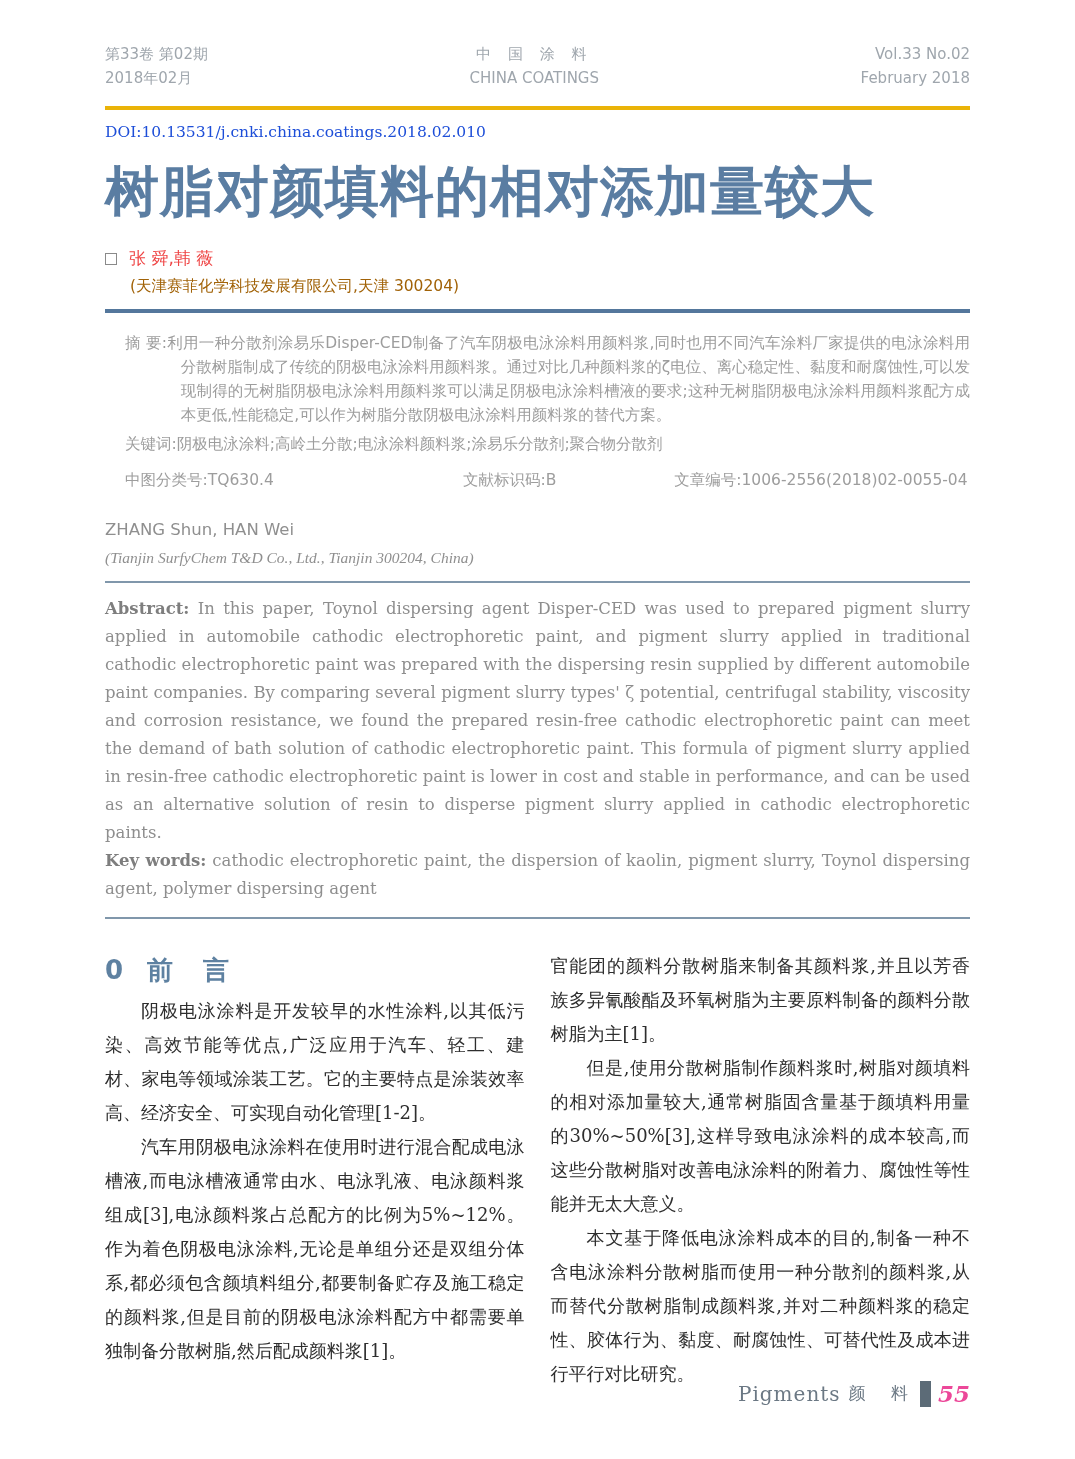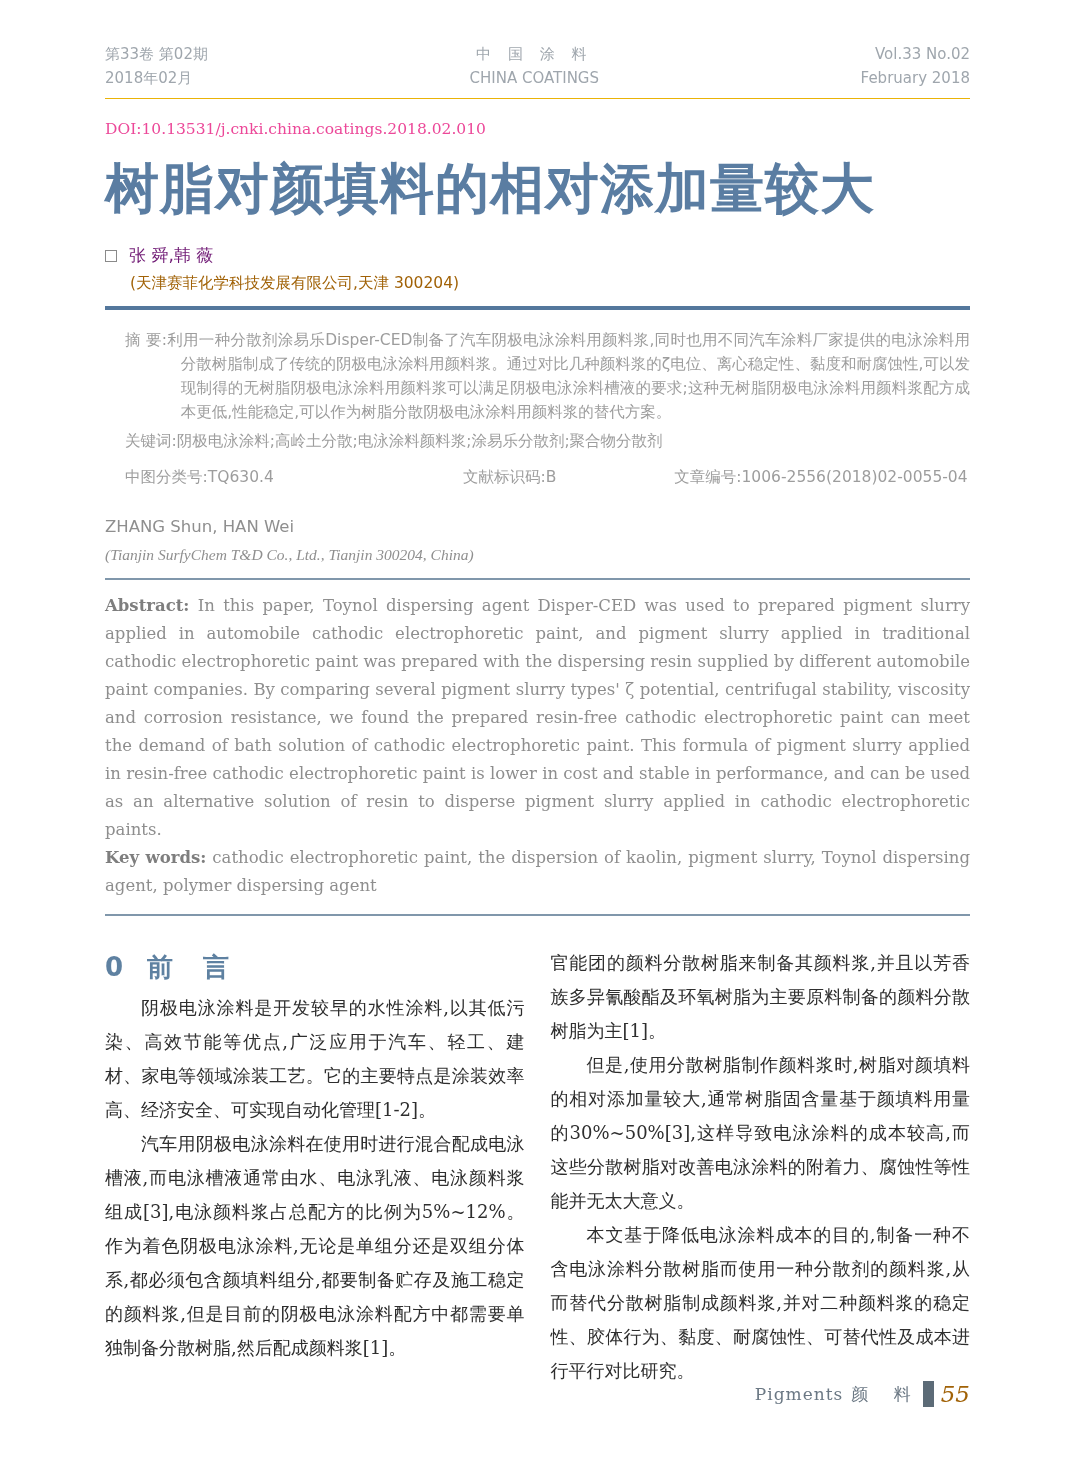"第33卷 第02期" .jheader { border-bottom: 1px solid #eab308 -> 4px solid #eab308; padding-bottom: 8px -> 16px }
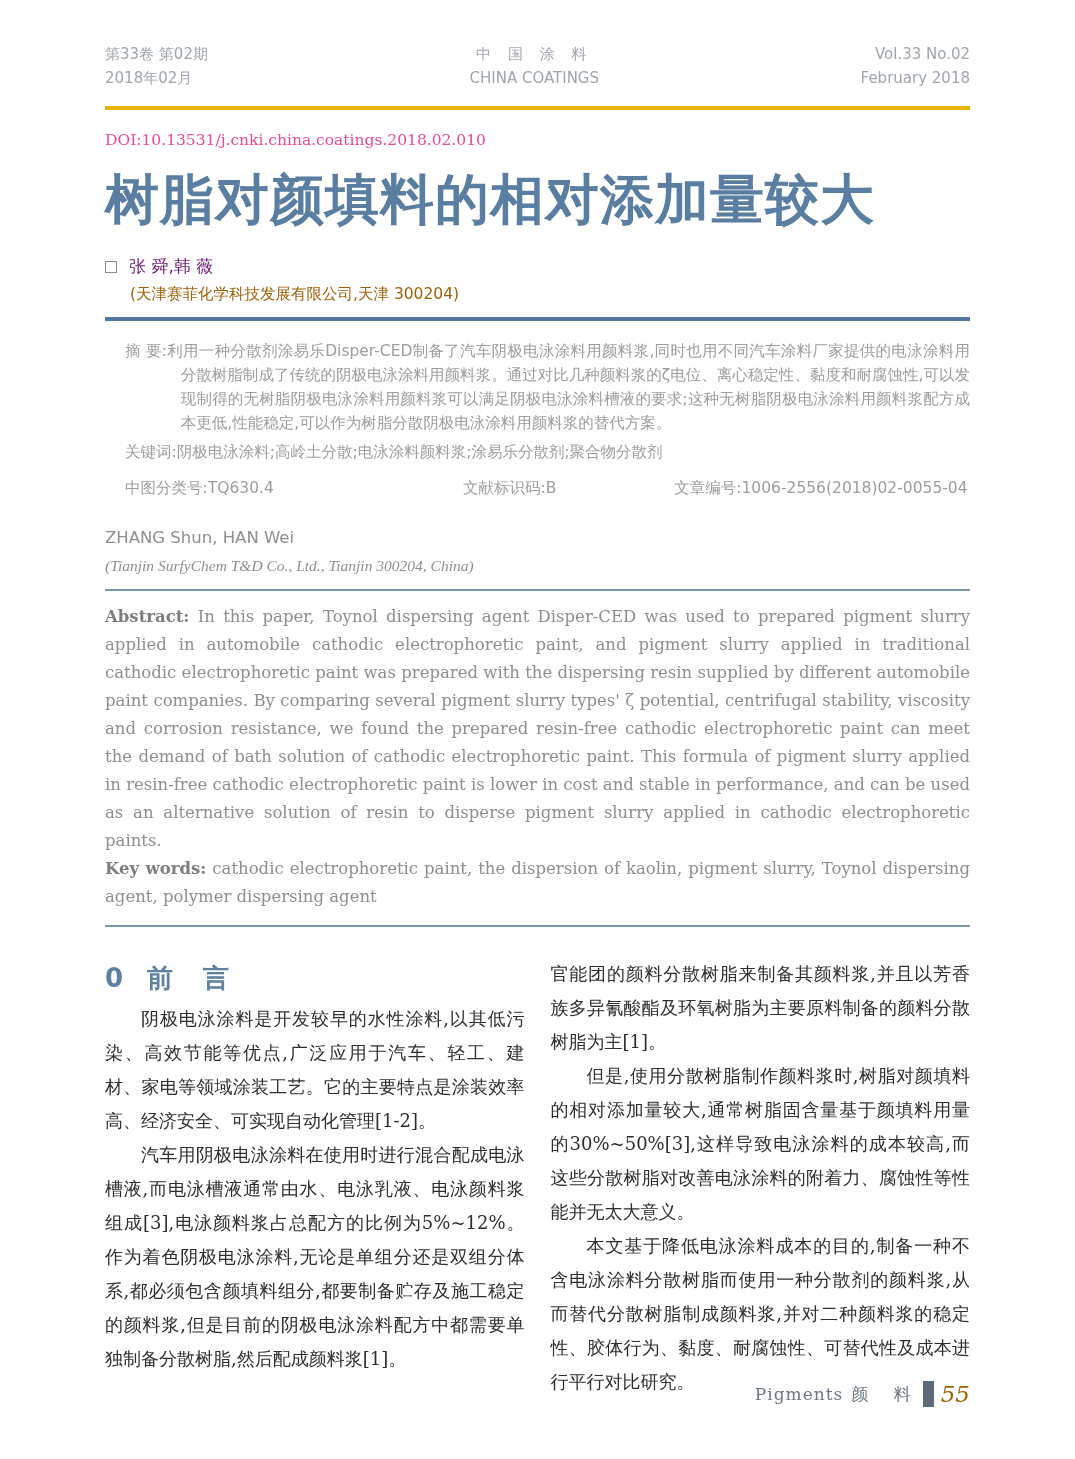"DOI:10.13531/j.cnki.china.coatings.2018." .doi { color: #ec4899 -> #1d4ed8; margin-top: 21px -> 13px }
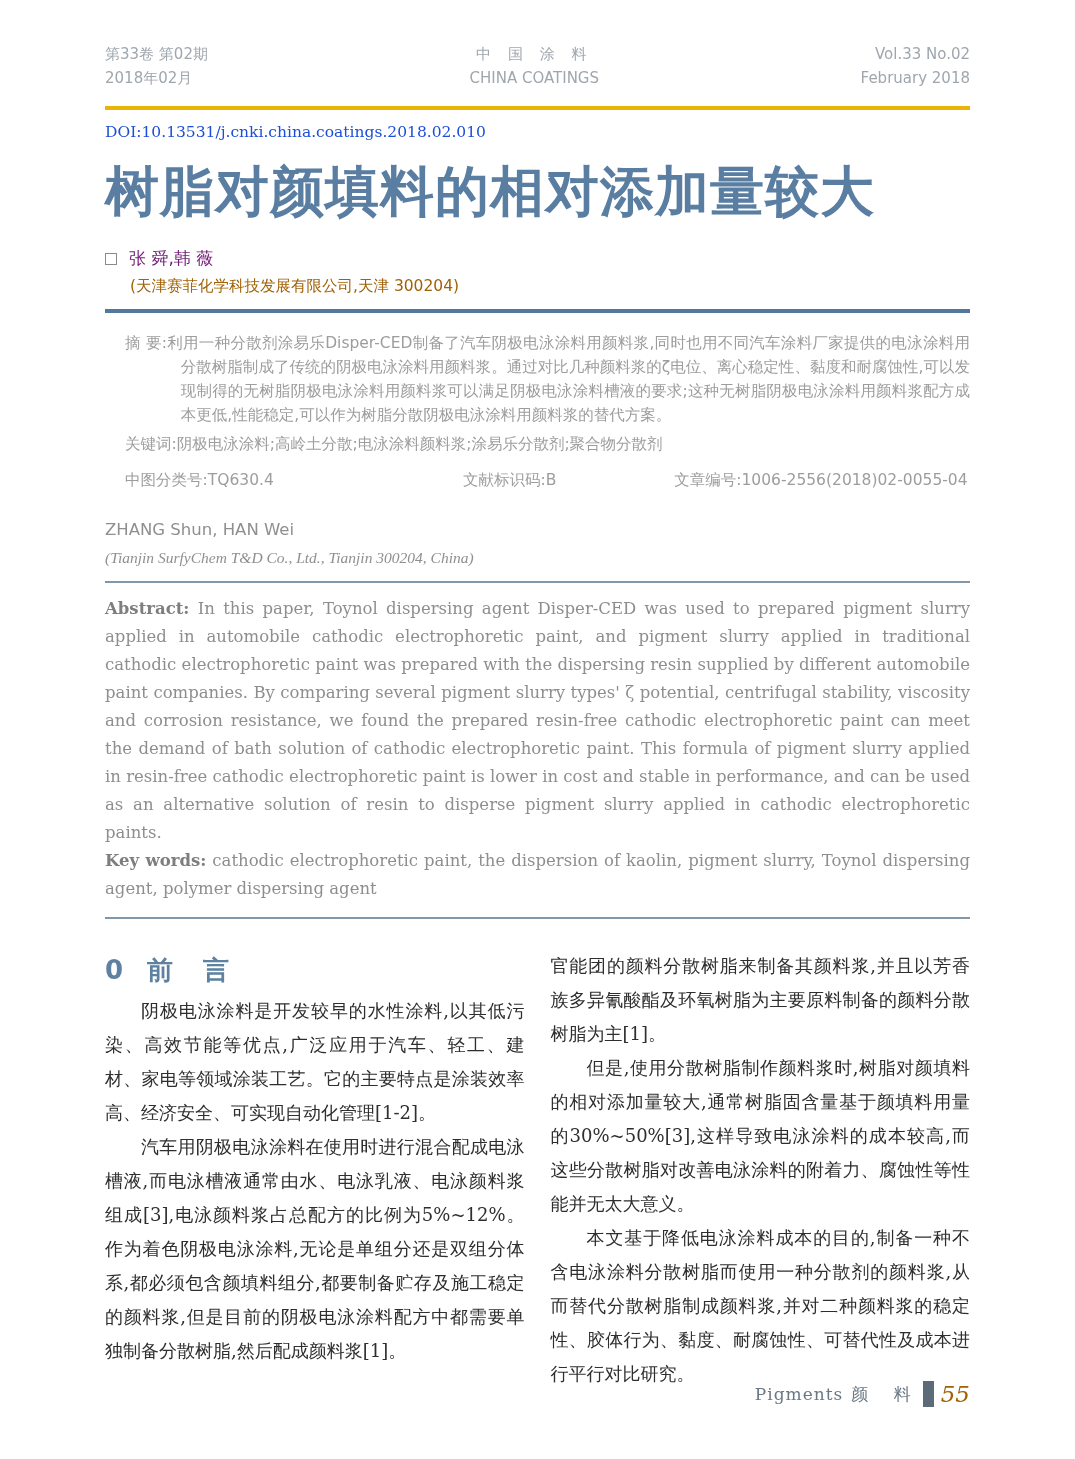"张 舜,韩 薇" .authors-row { color: #701a75 -> #ef4444 }
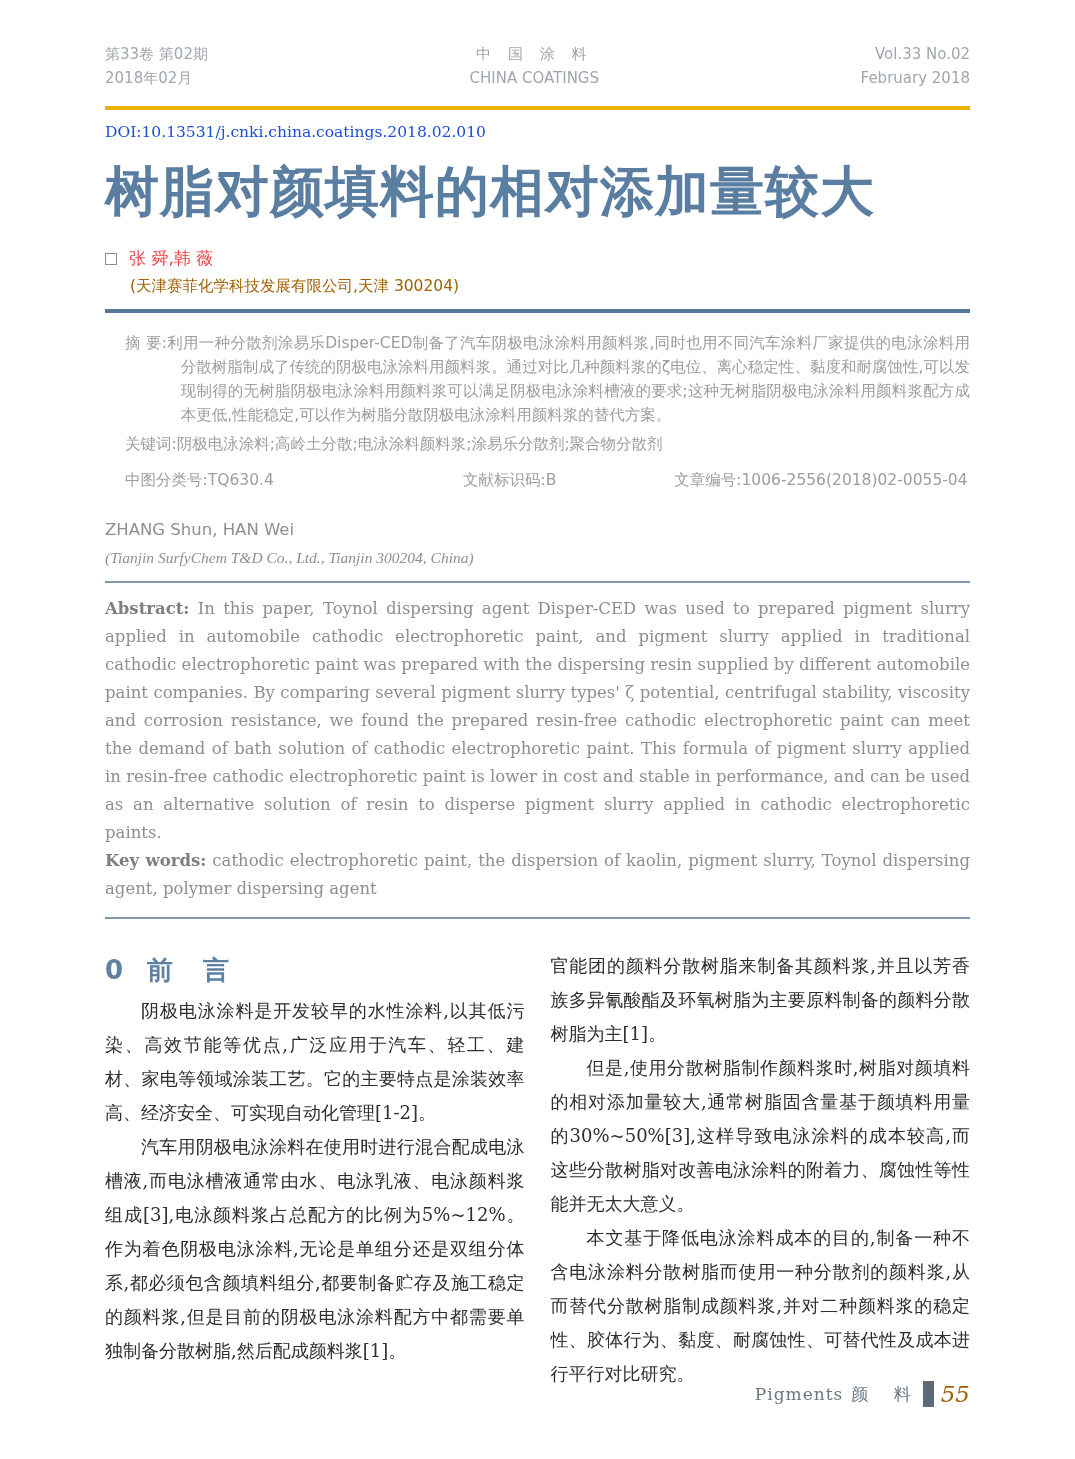"Pigments" .pfooter .sec-en { font-size: 17px -> 20px }
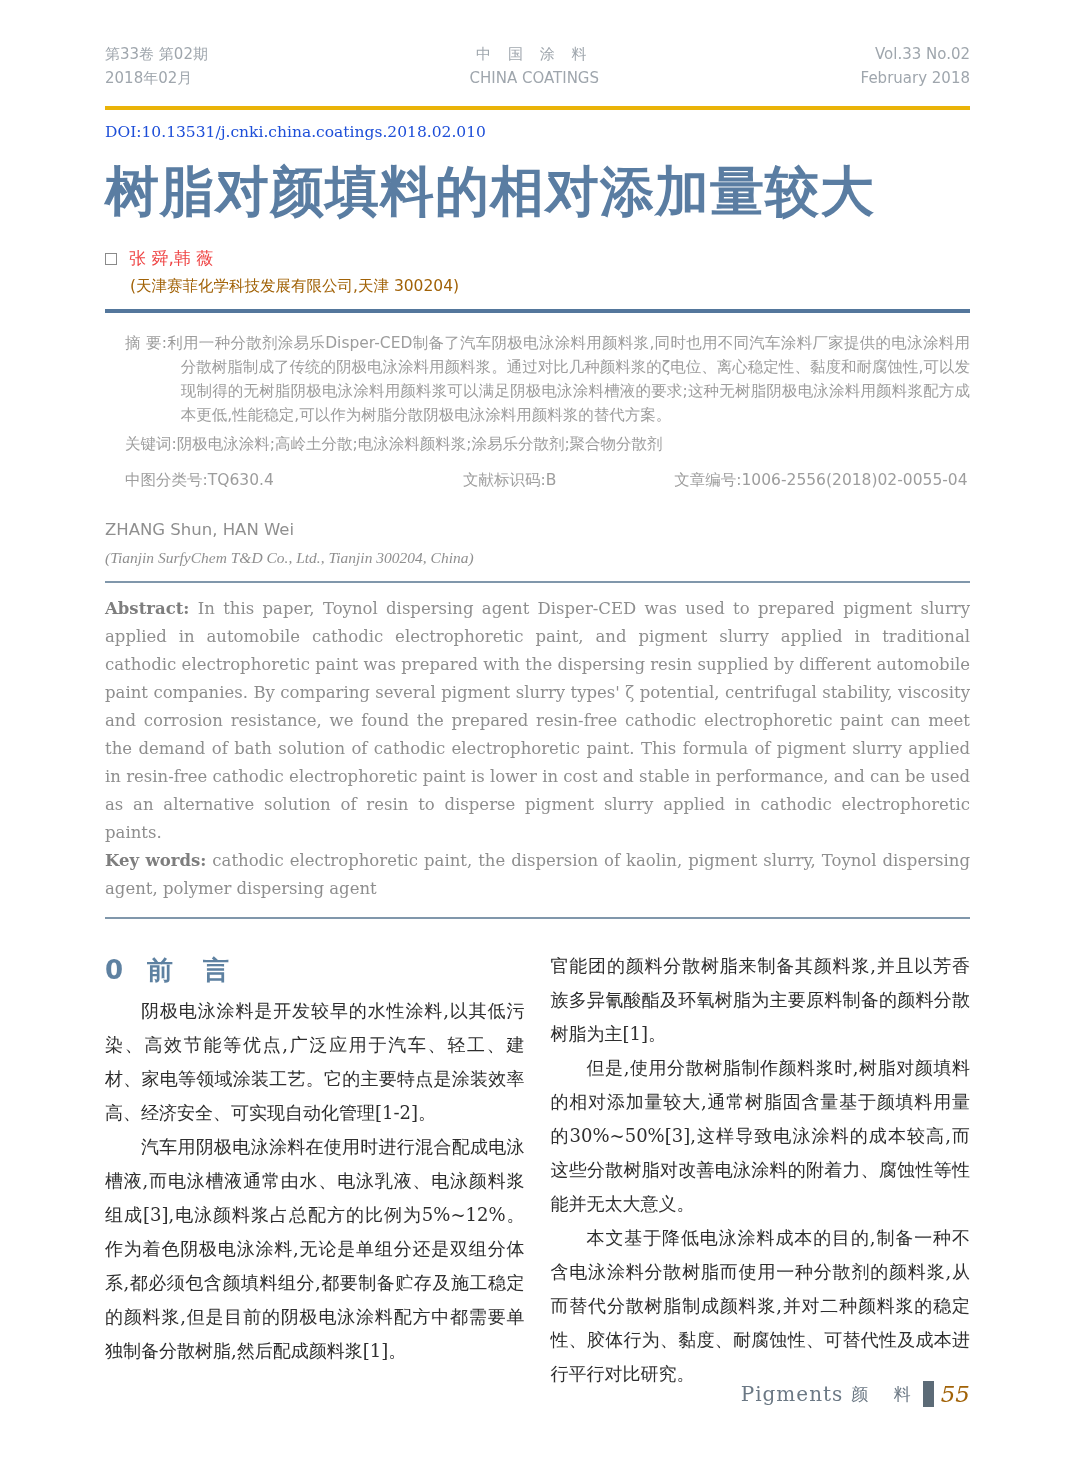"55" .pfooter .pno { color: #a16207 -> #ec4899; font-weight: 400 -> 700 }
